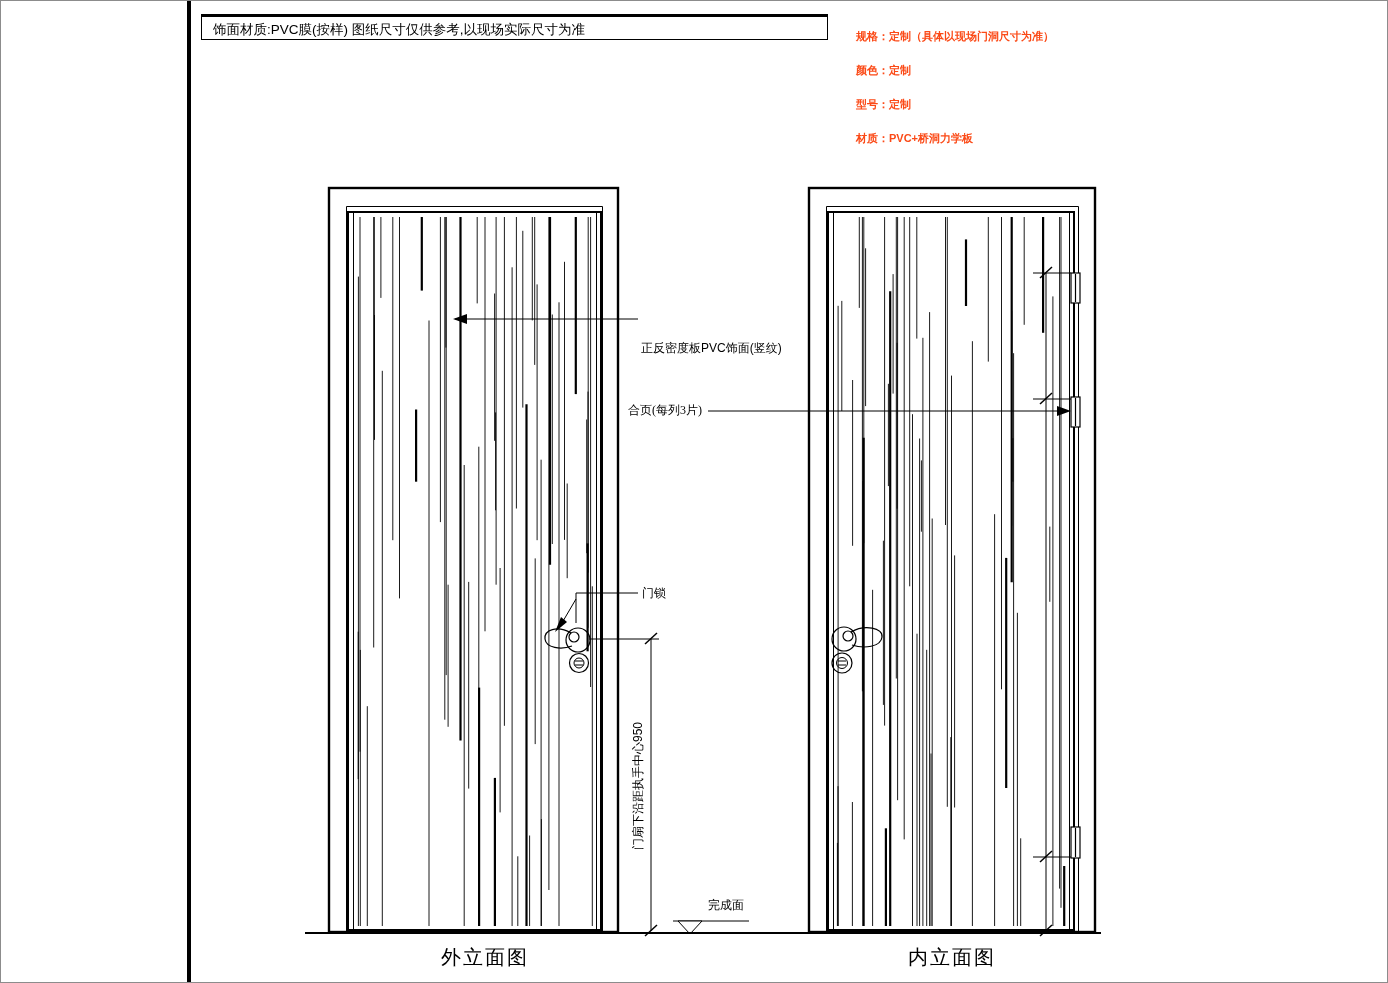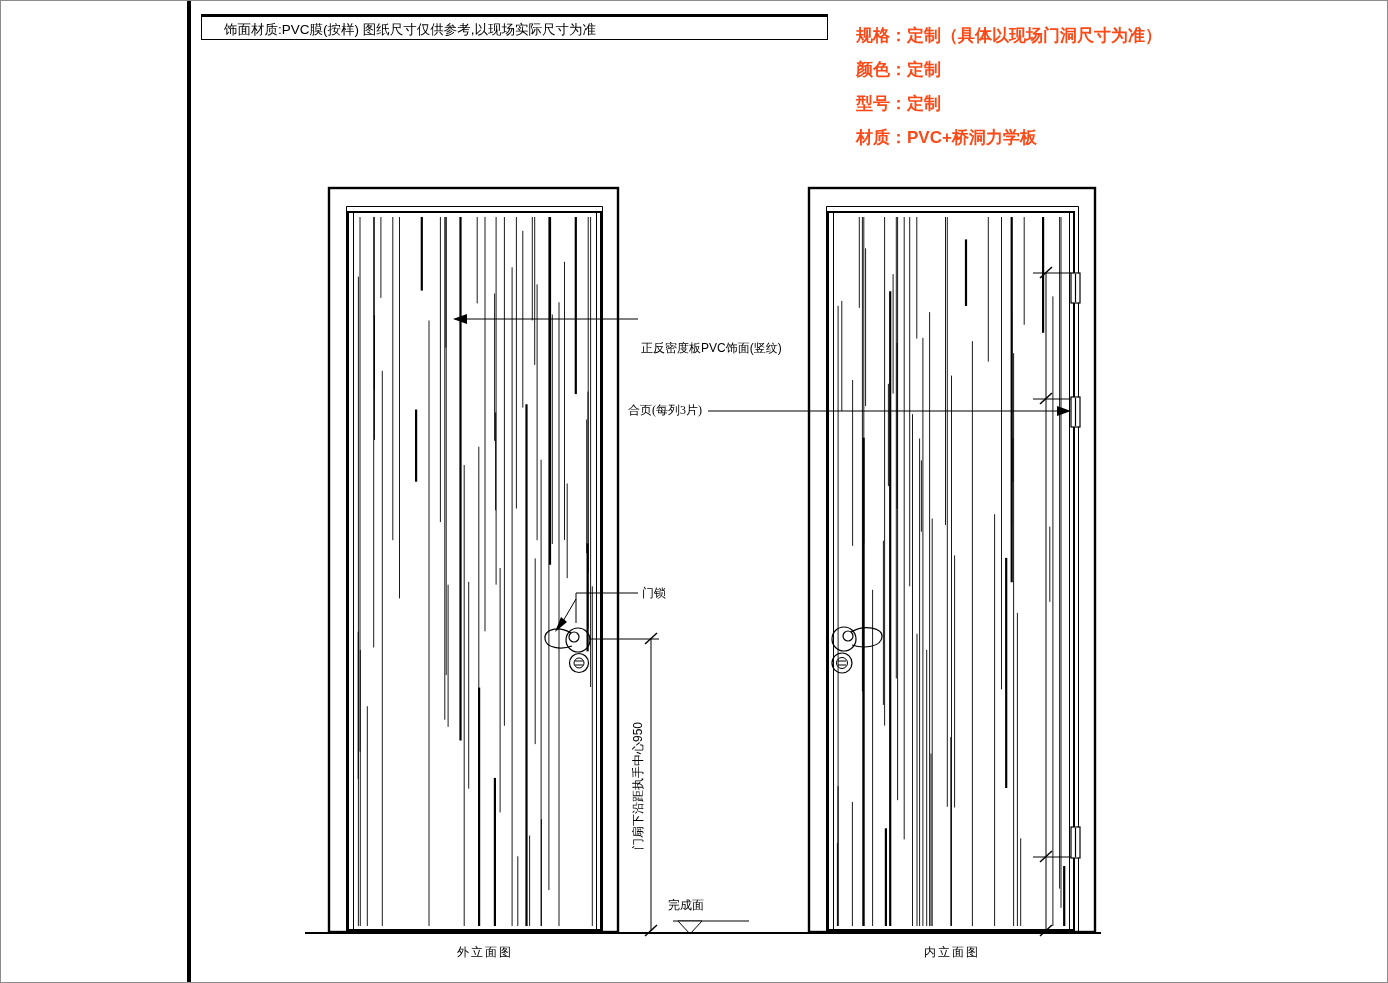"饰面材质:PVC膜(按样) 图纸尺寸仅供参考,以现场实际尺寸为准" .title-box { padding-left: 22px -> 11px }
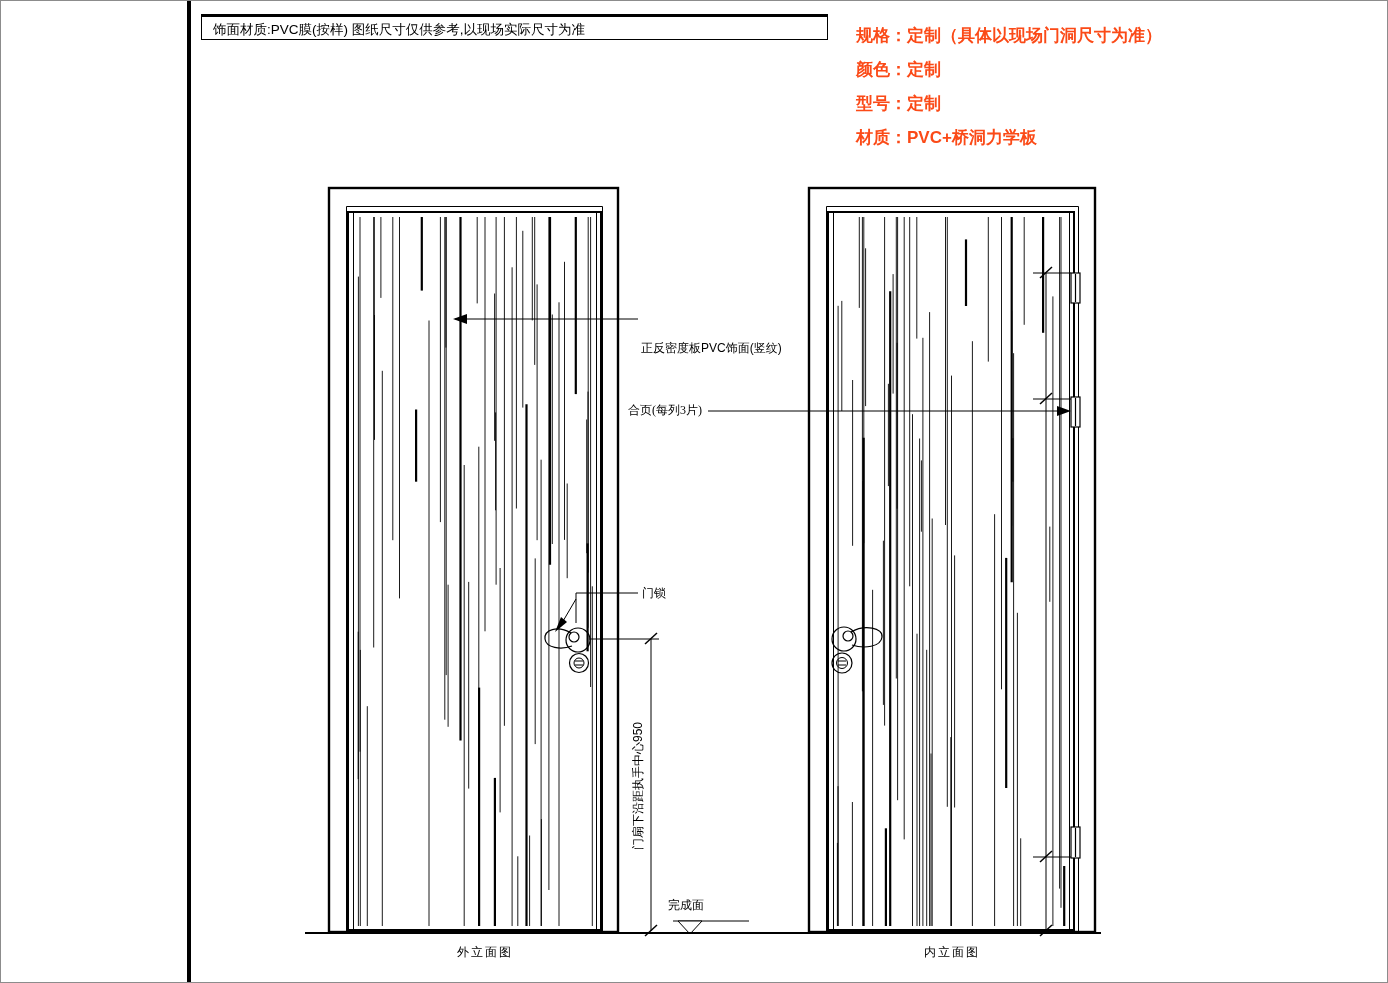"规格：定制（具体以现场门洞尺寸为准）" .spec-row { font-size: 17px -> 11px }
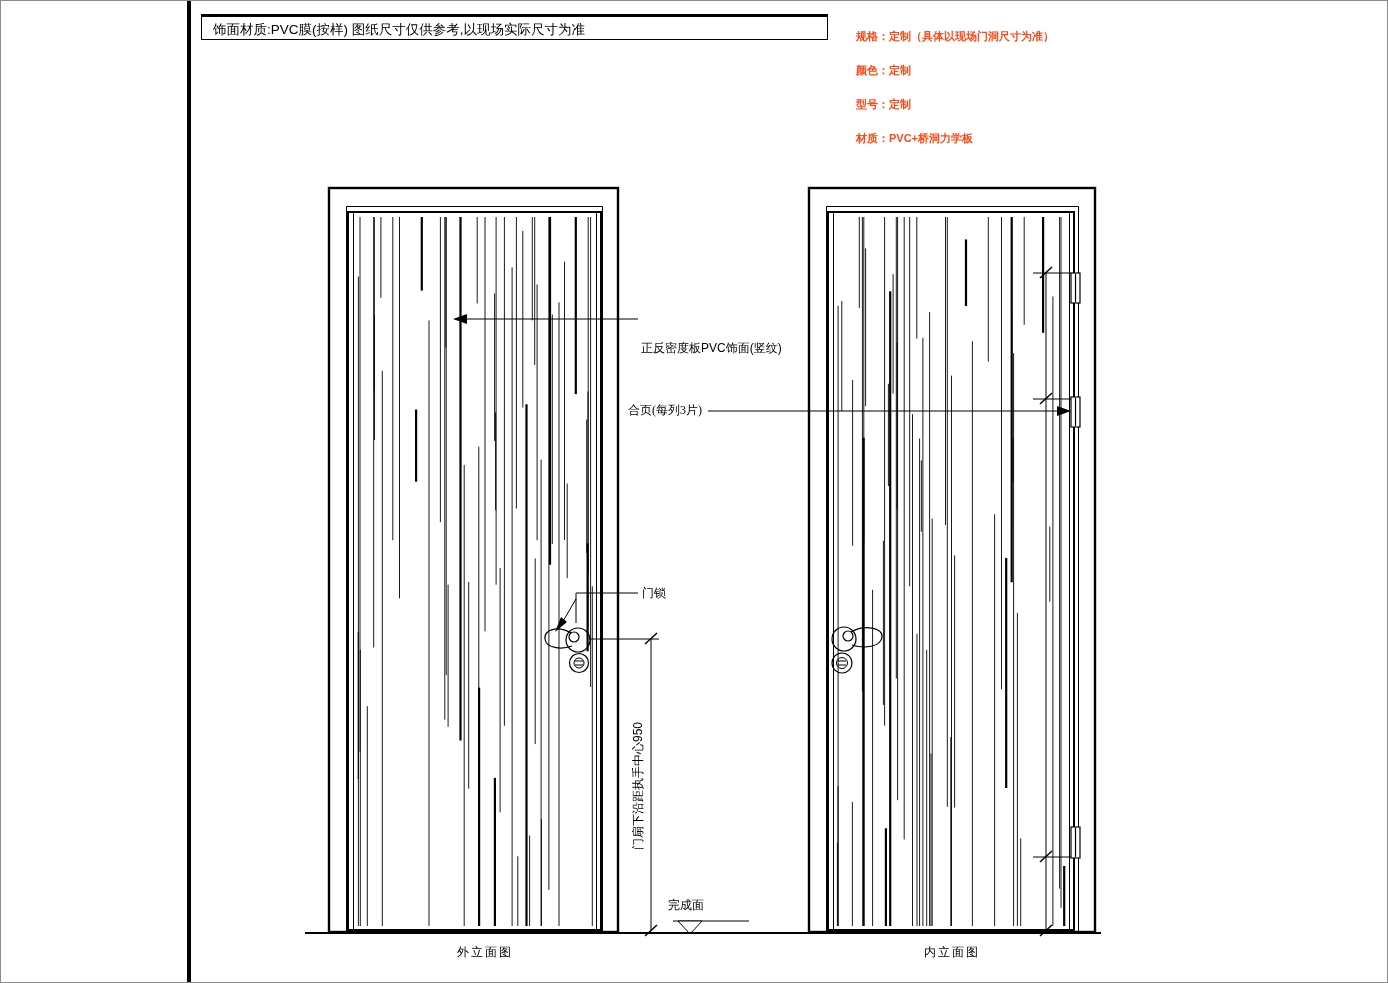"完成面" div.ann { left: 667px -> 707px }
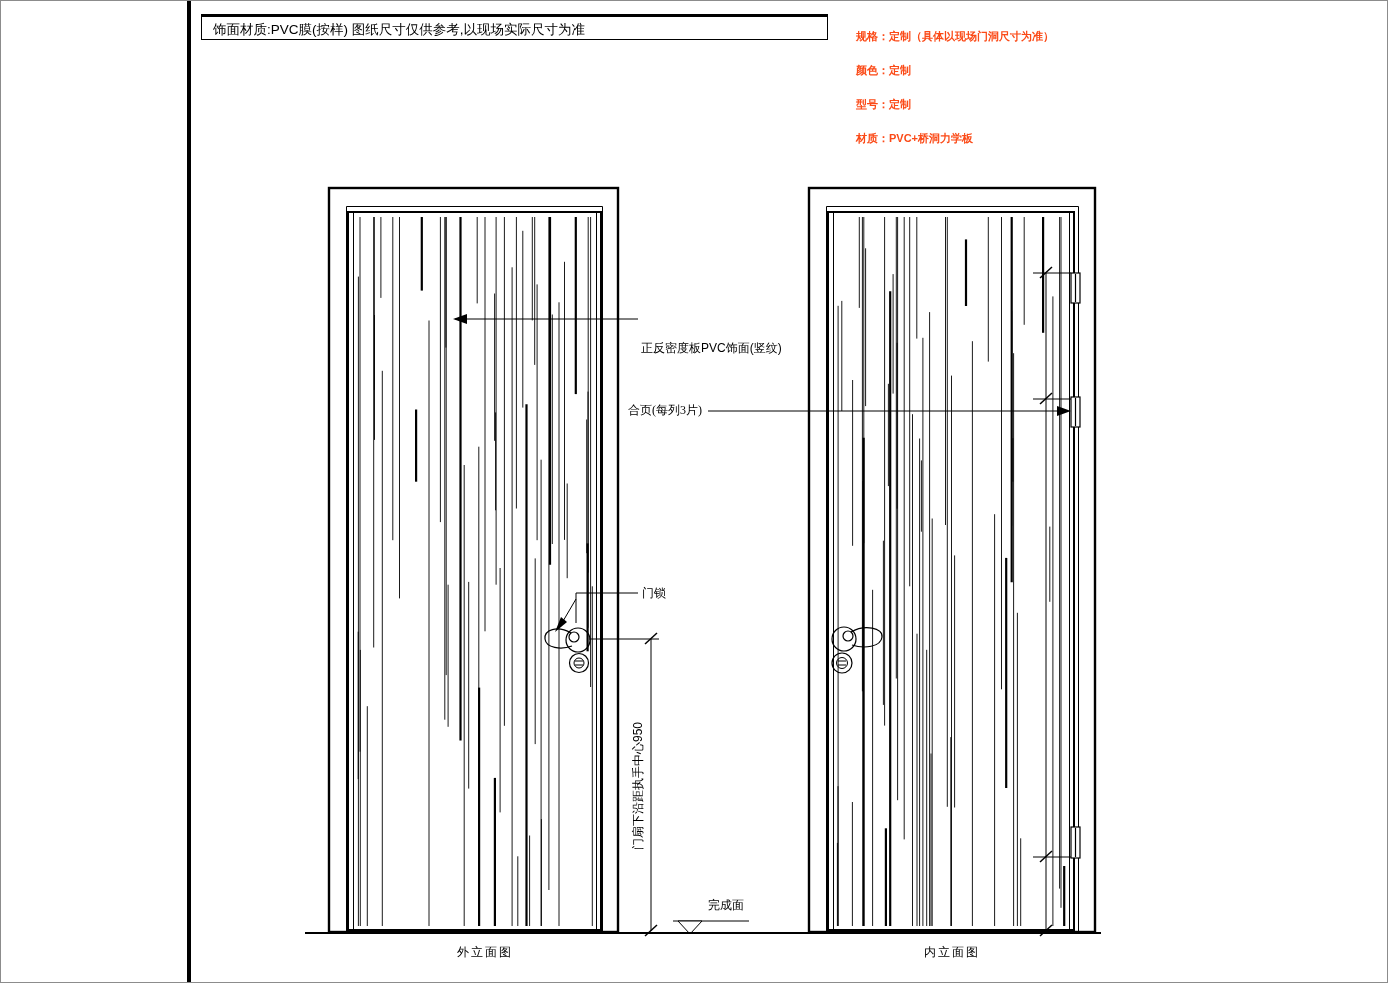"外立面图" .view-label { font-size: 12px -> 20px }
